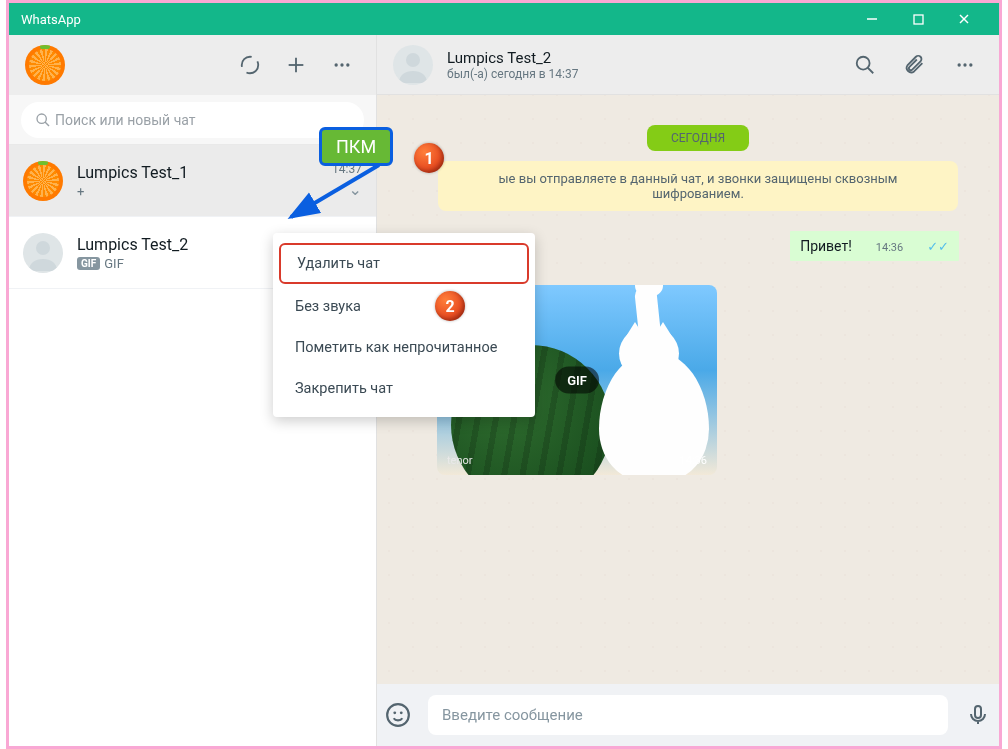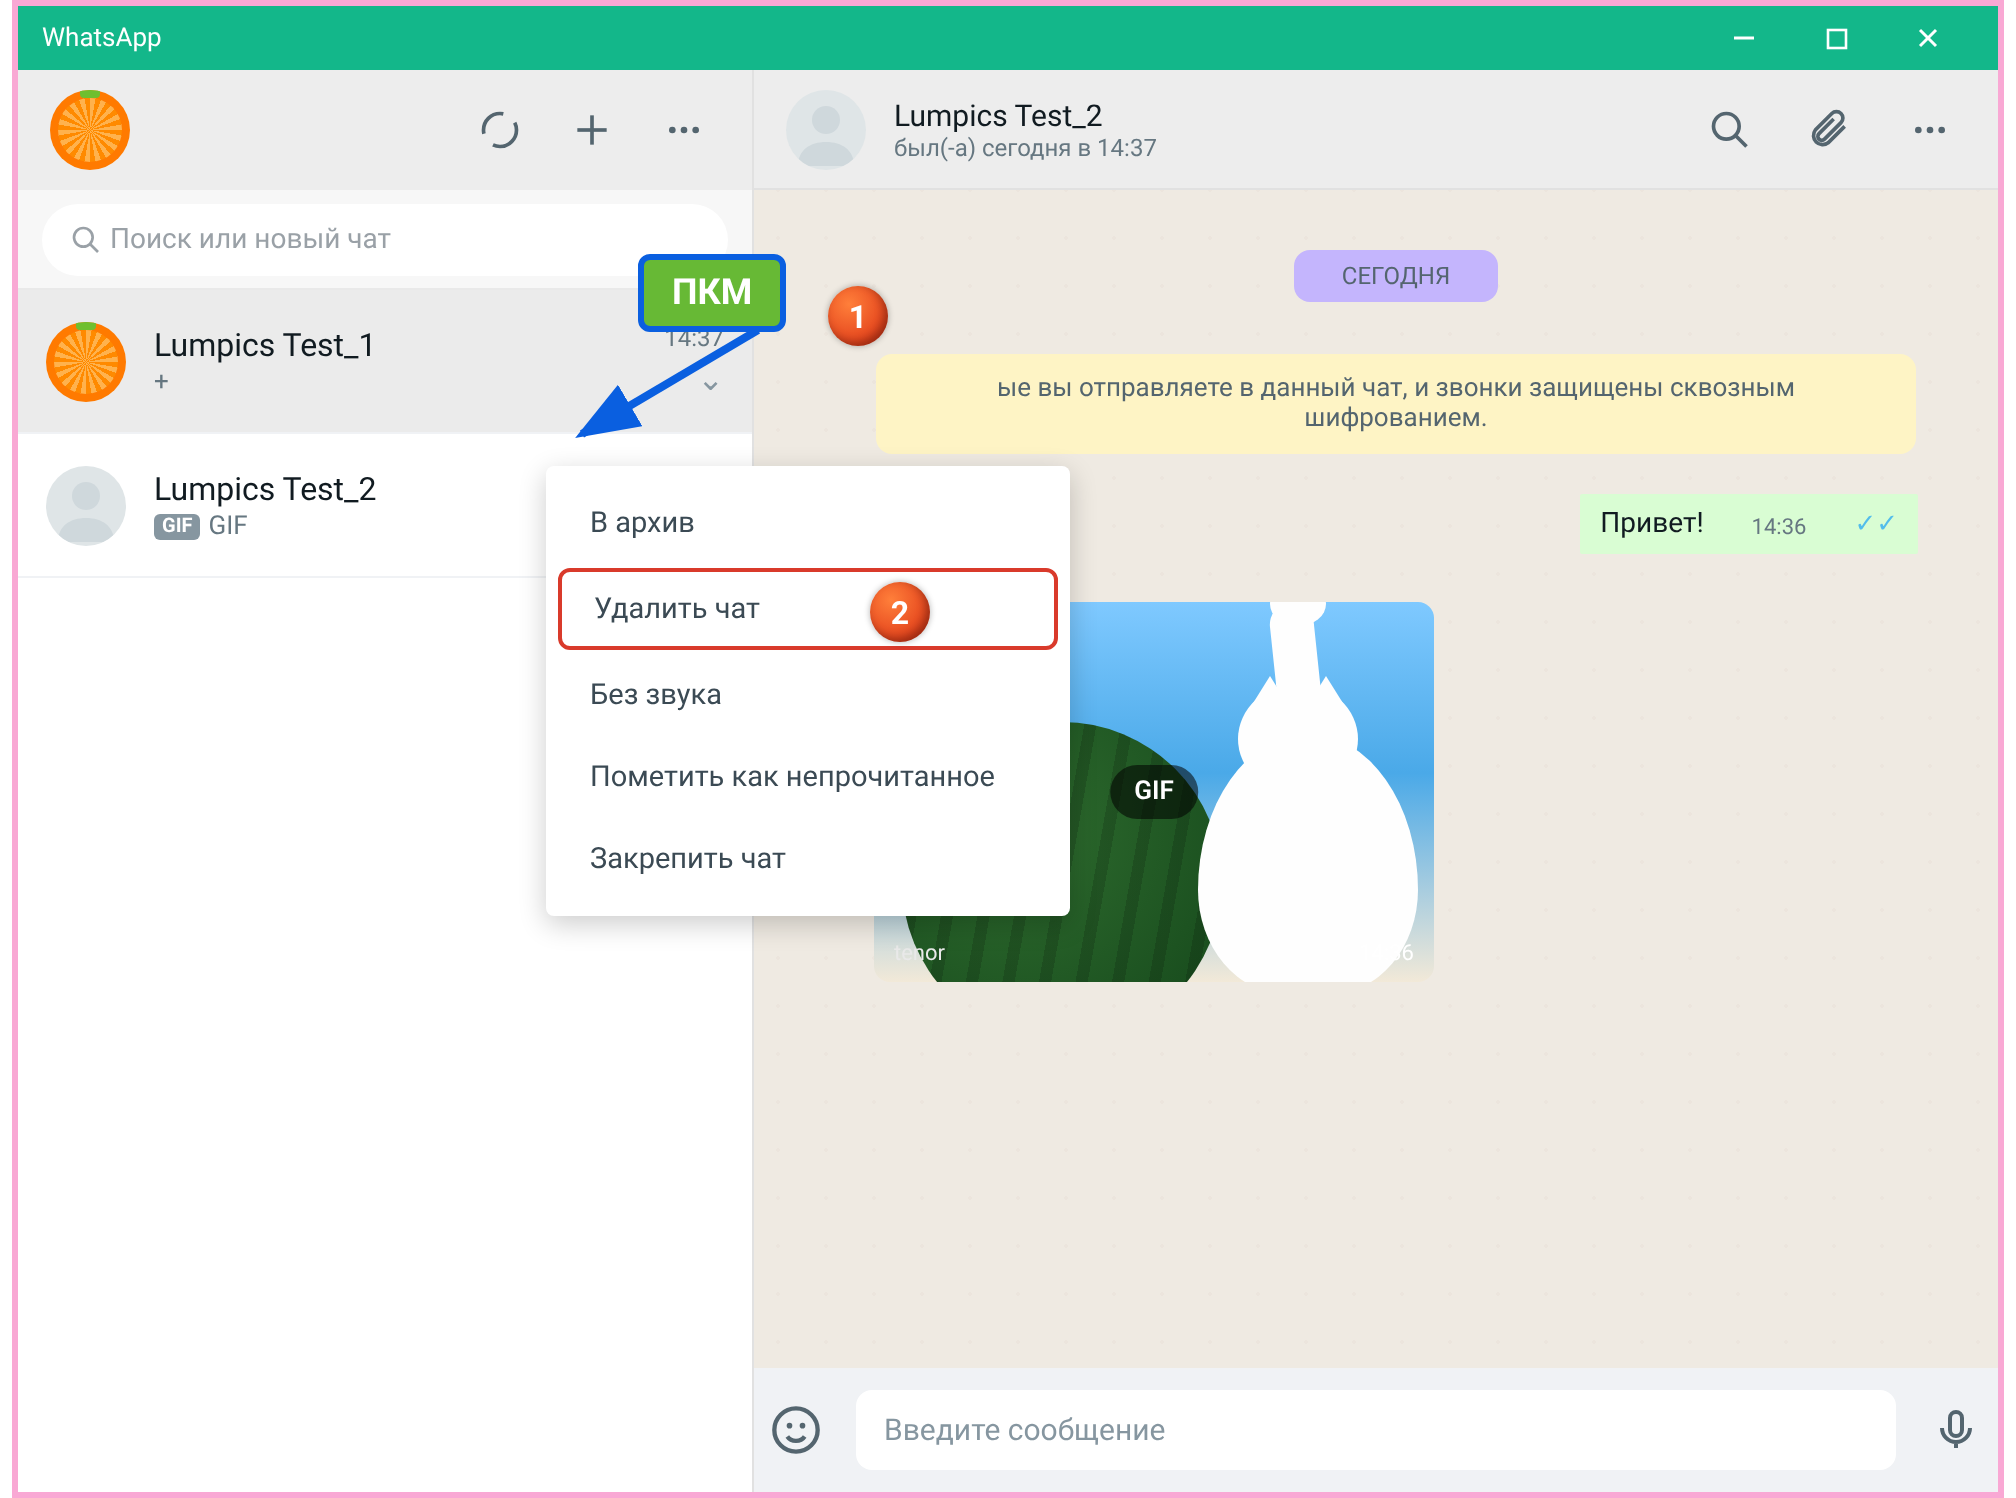"ПКМ" .anno-label { font-weight: 700 -> 400 }
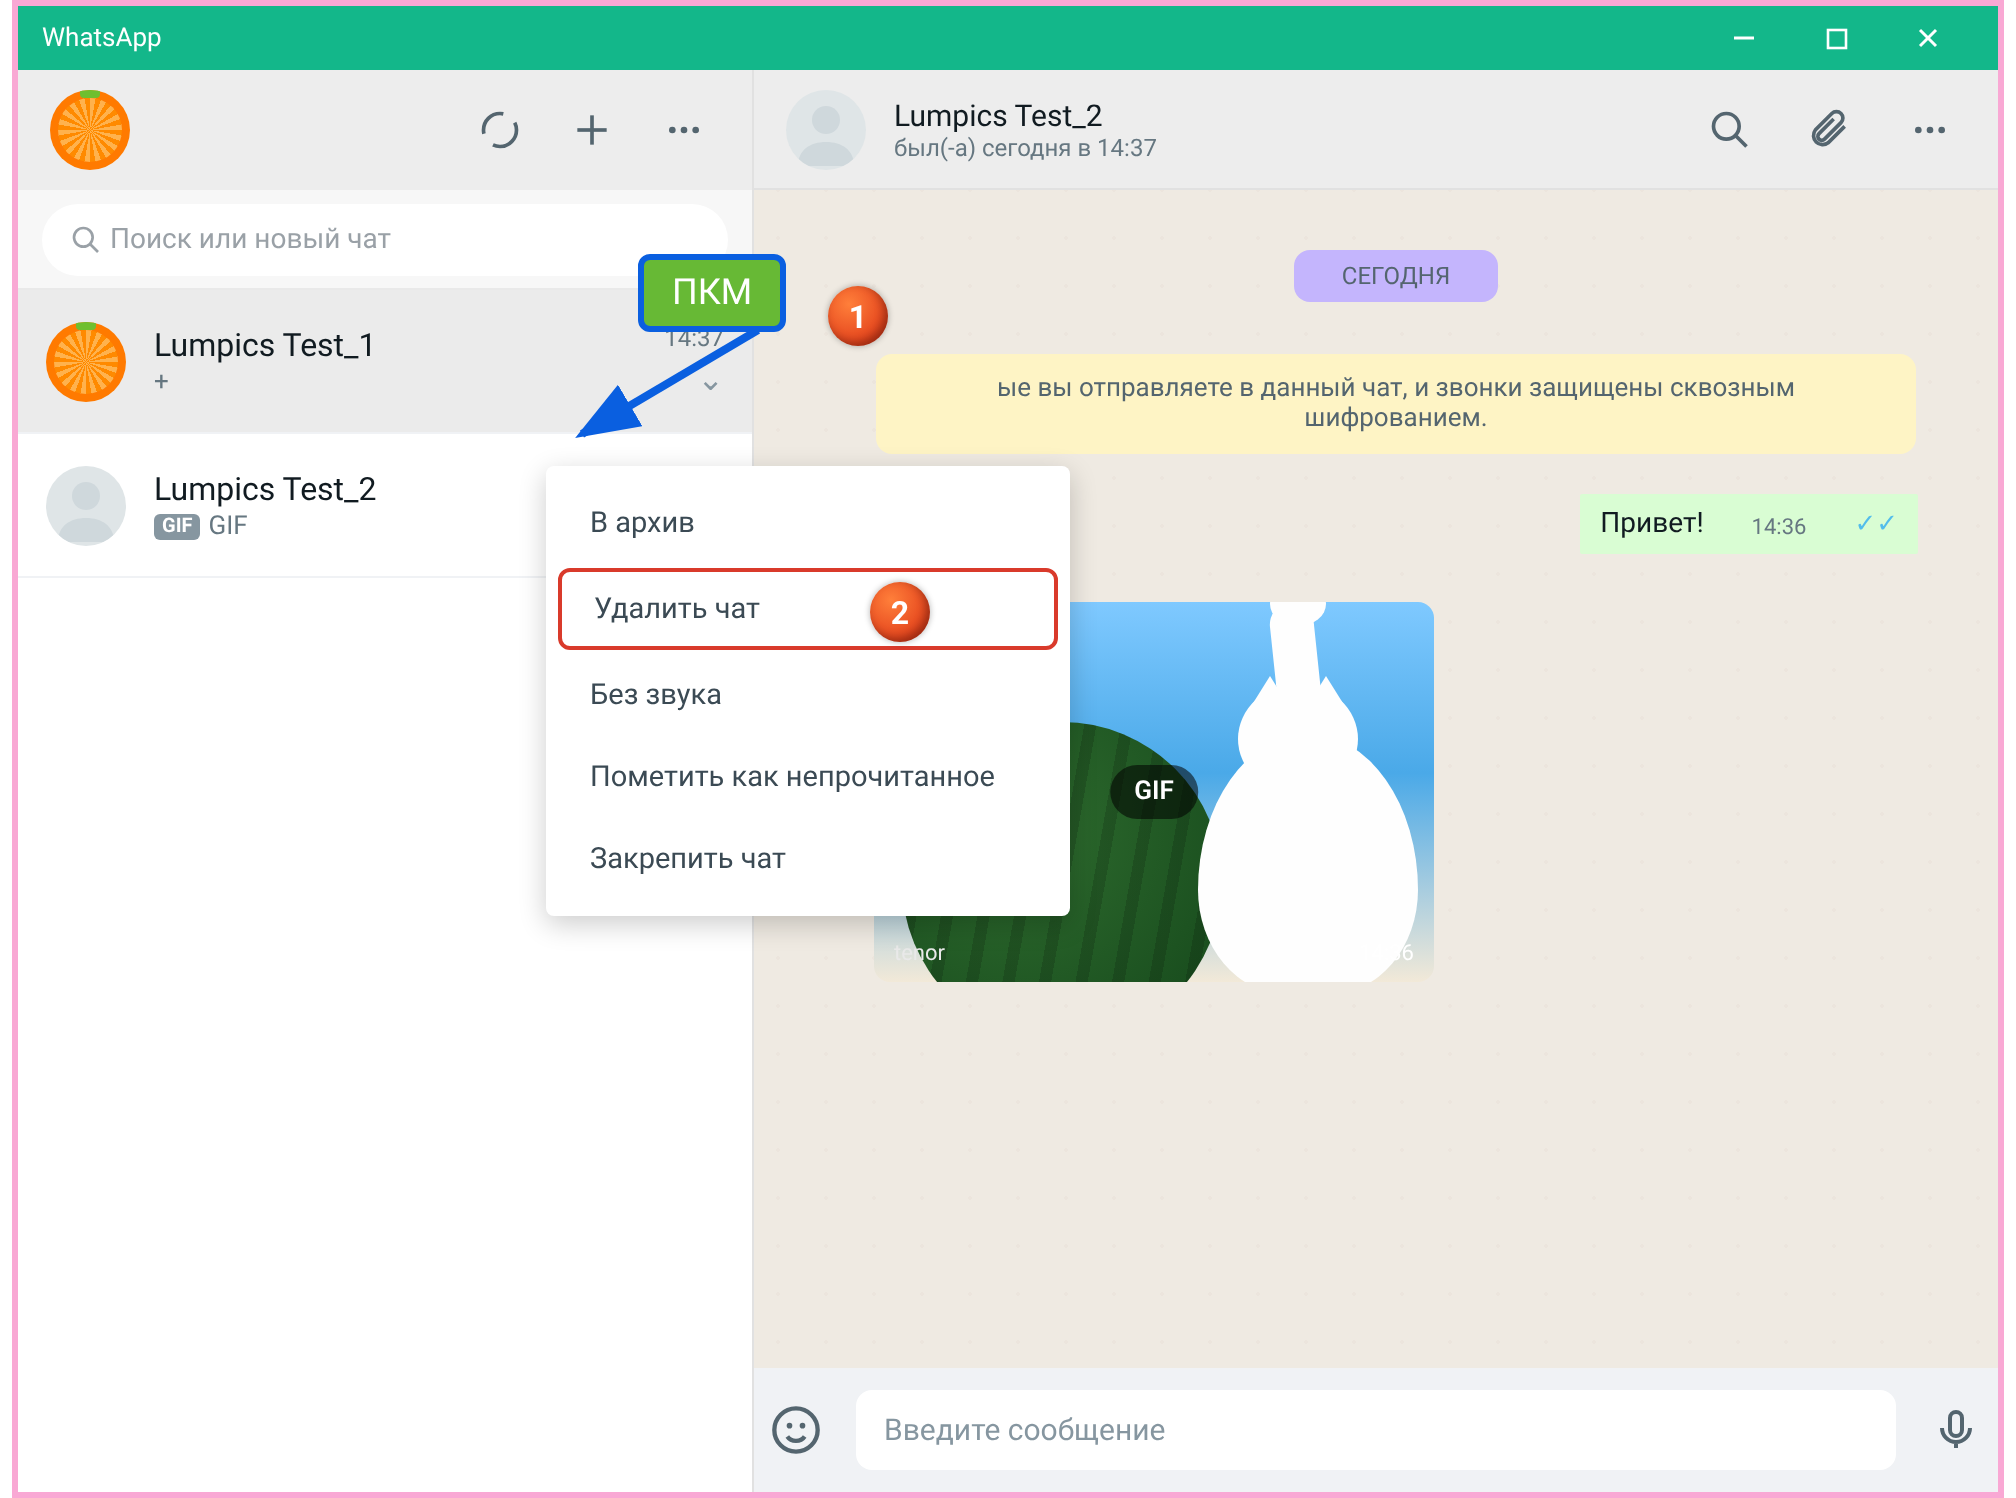"СЕГОДНЯ" .date-pill { background: #c4b5fd -> #84cc16; margin: 10px auto 26px -> 10px auto 10px }
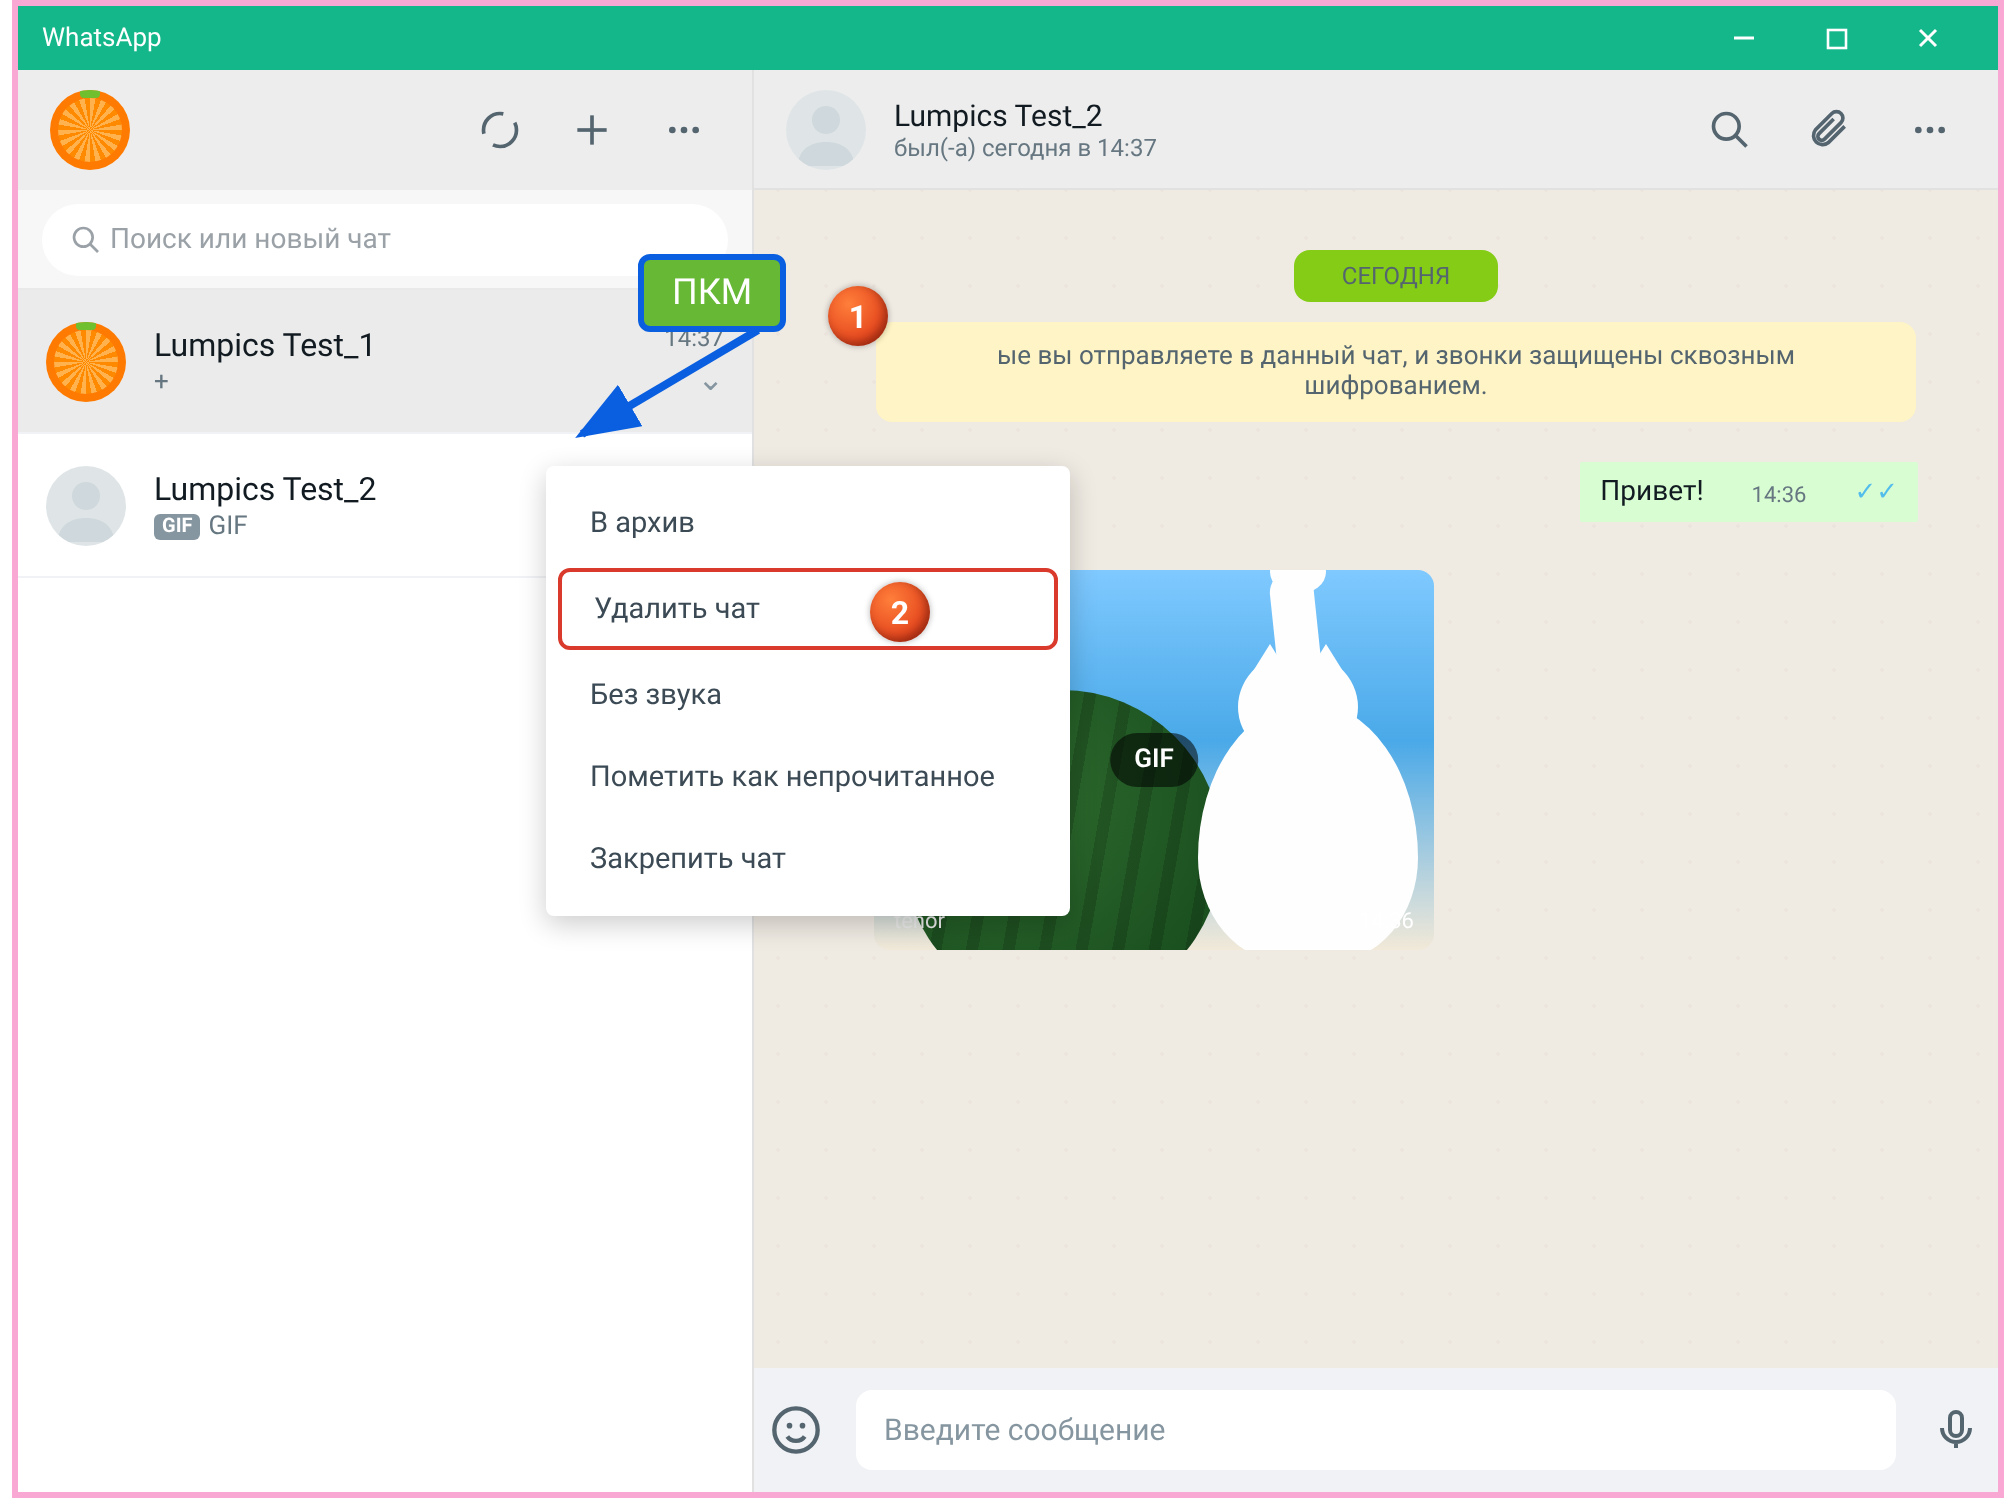"В архив" div.ctx-item { html: <div>В архив</div> -> none }
